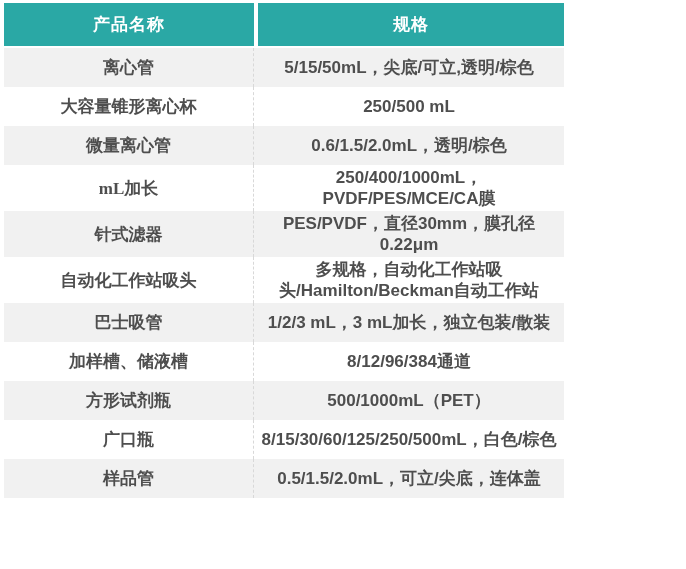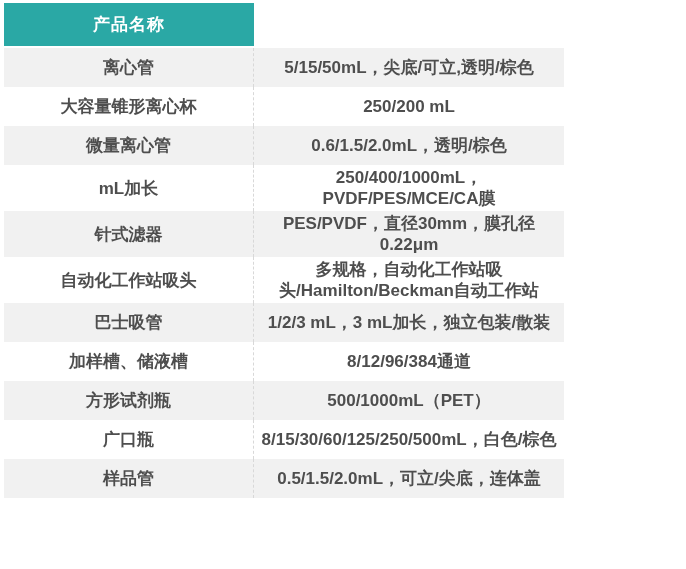"规格" div.hcell { html: none -> <div>规格</div> }
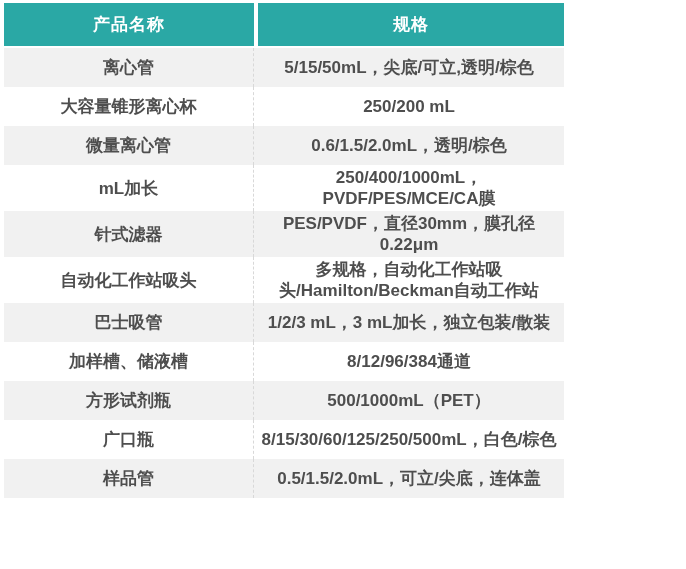"离心管" .cell.name { font-family: none -> Liberation Serif, serif }
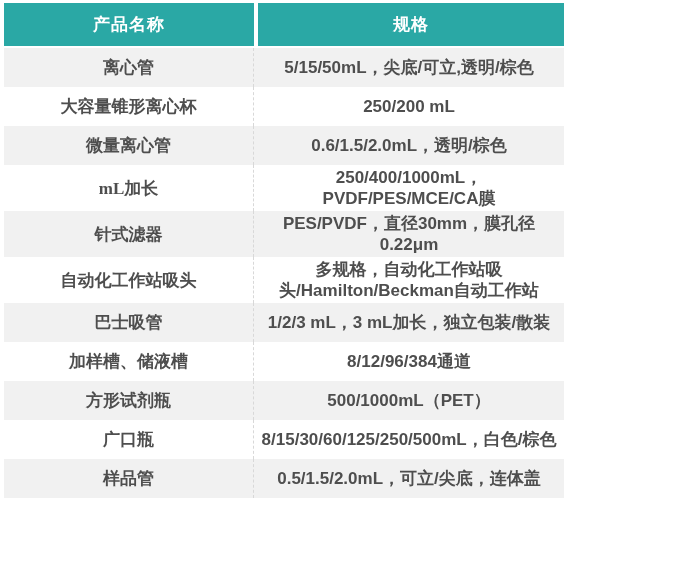"250/200 mL" div.cell { text: 250/200 -> 250/500 }
